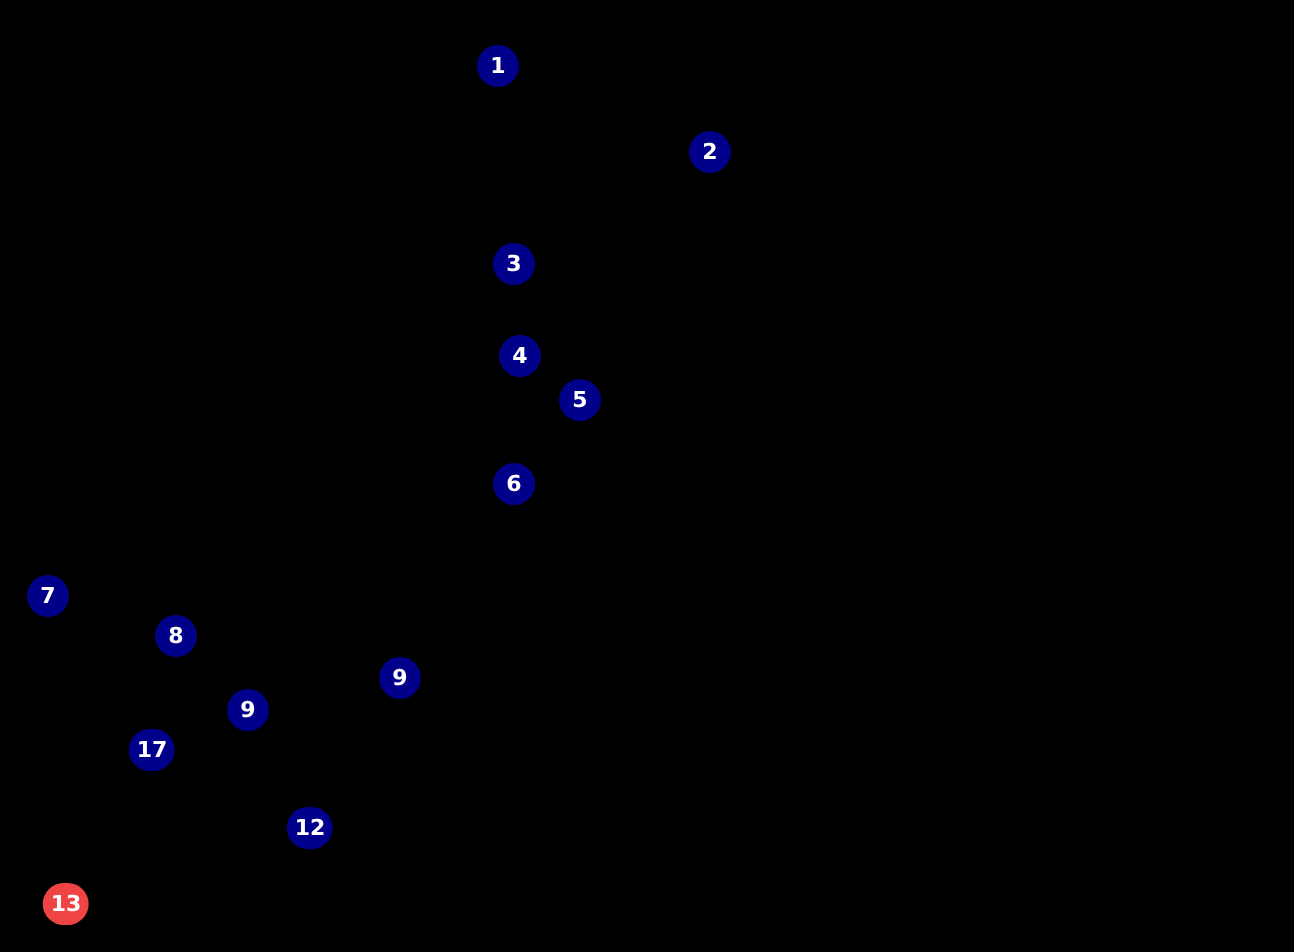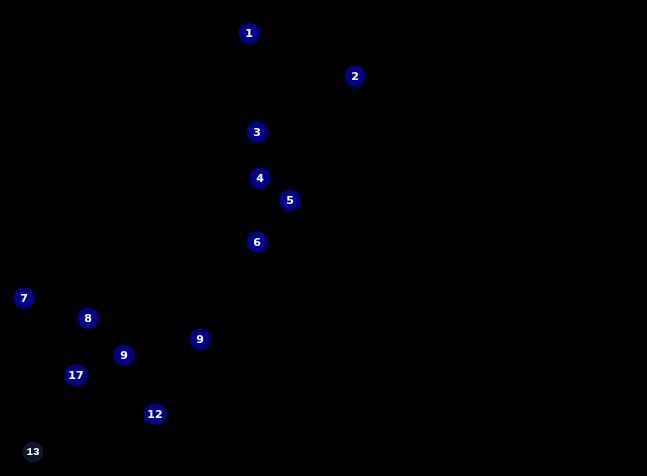"13" div.node { background: #0f172a -> #ef4444; font-family: Liberation Mono, monospace -> none }
